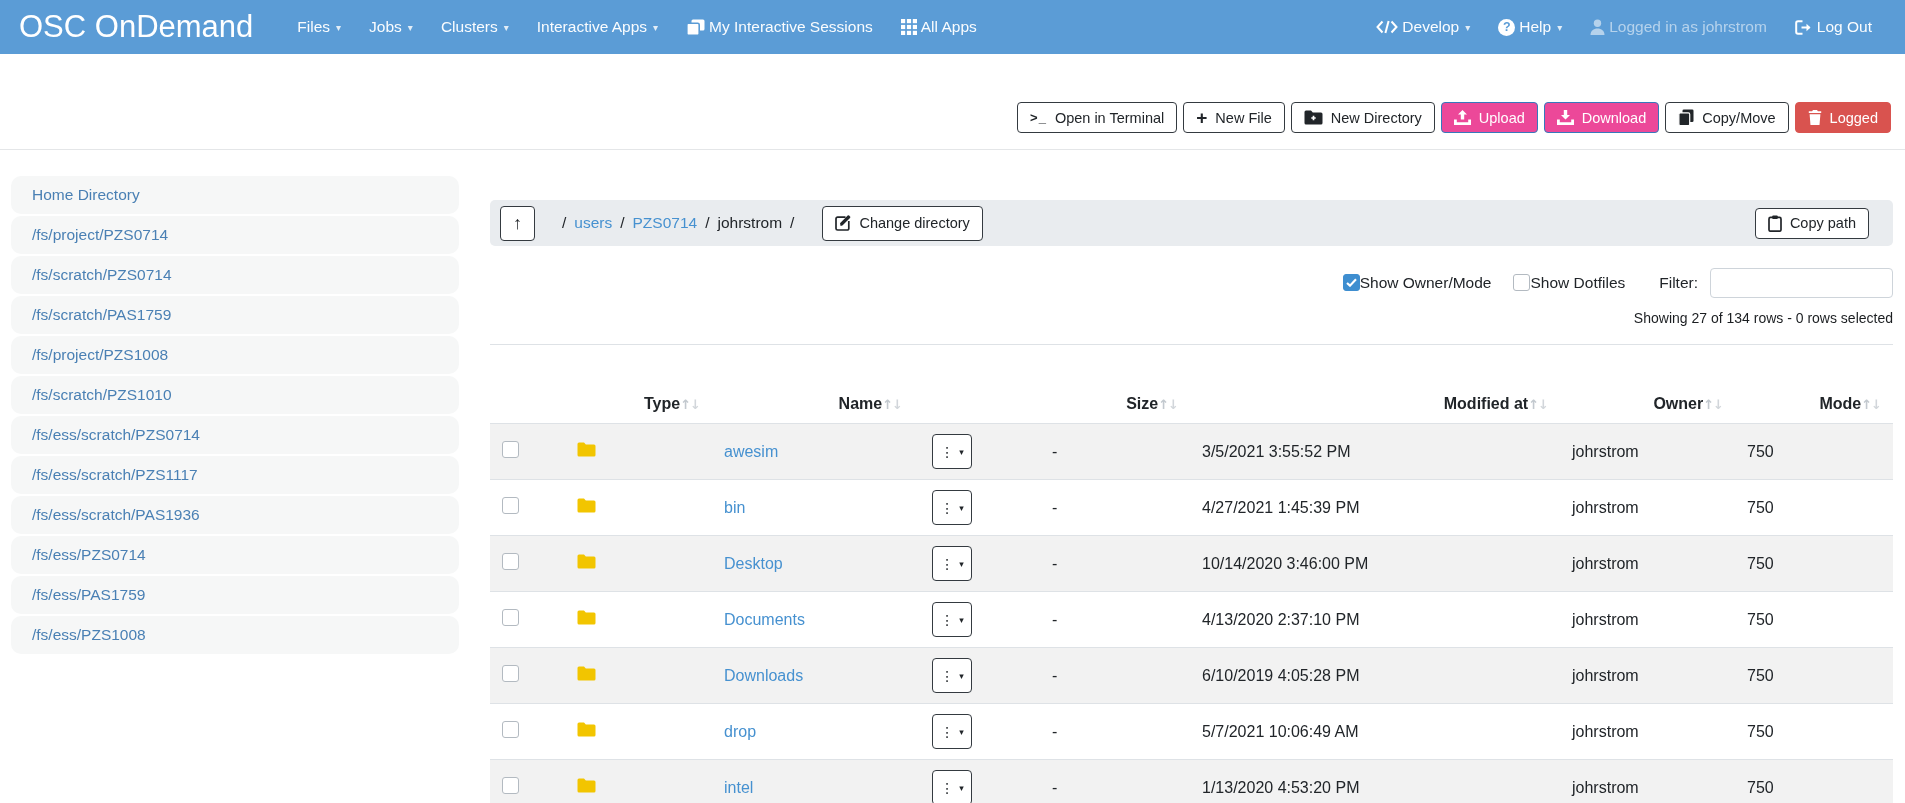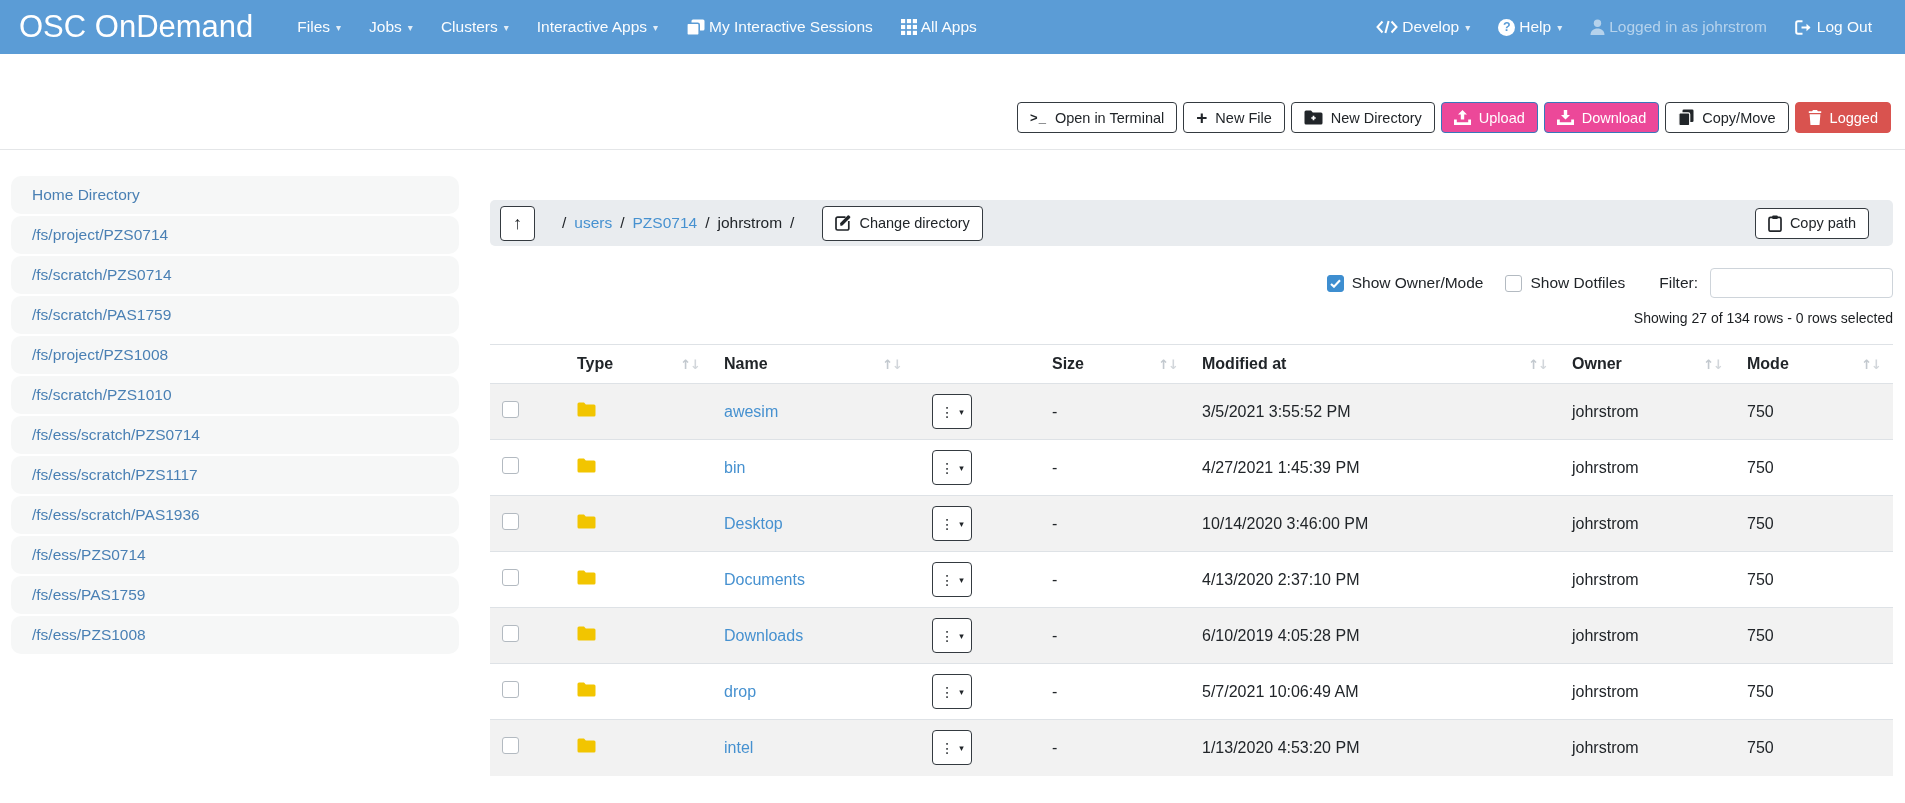"Show Owner/Mode" .opt-check { align-items: center -> none; gap: 8px -> 0 }
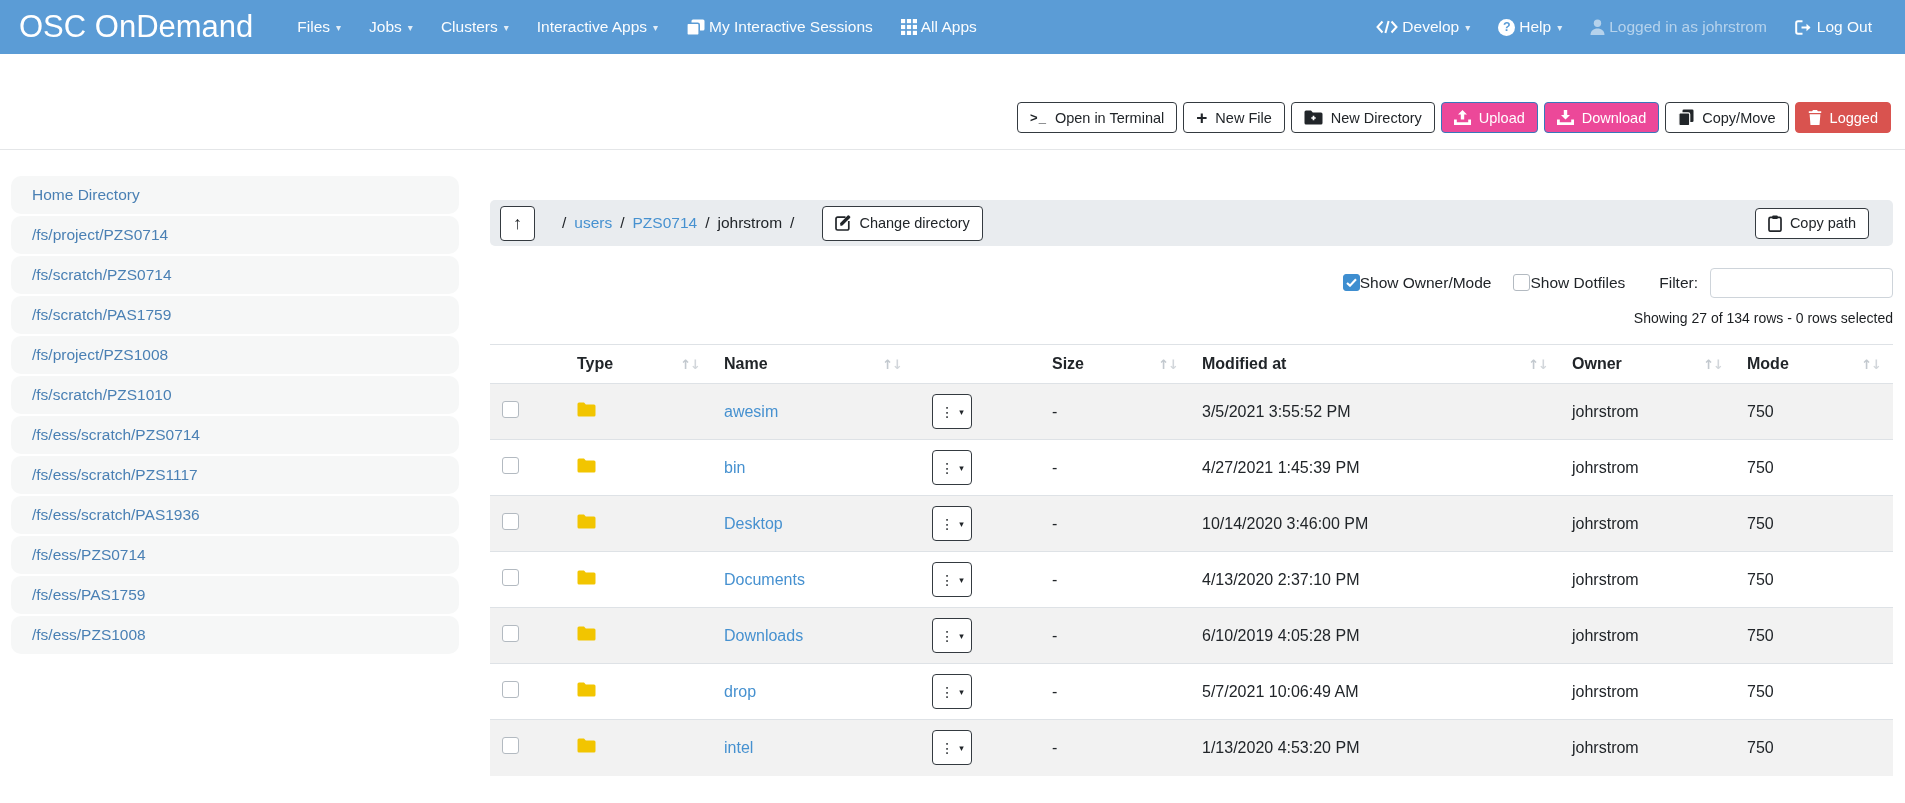"Type" .th-inner { justify-content: space-between -> flex-end; margin-top: none -> 40px }
